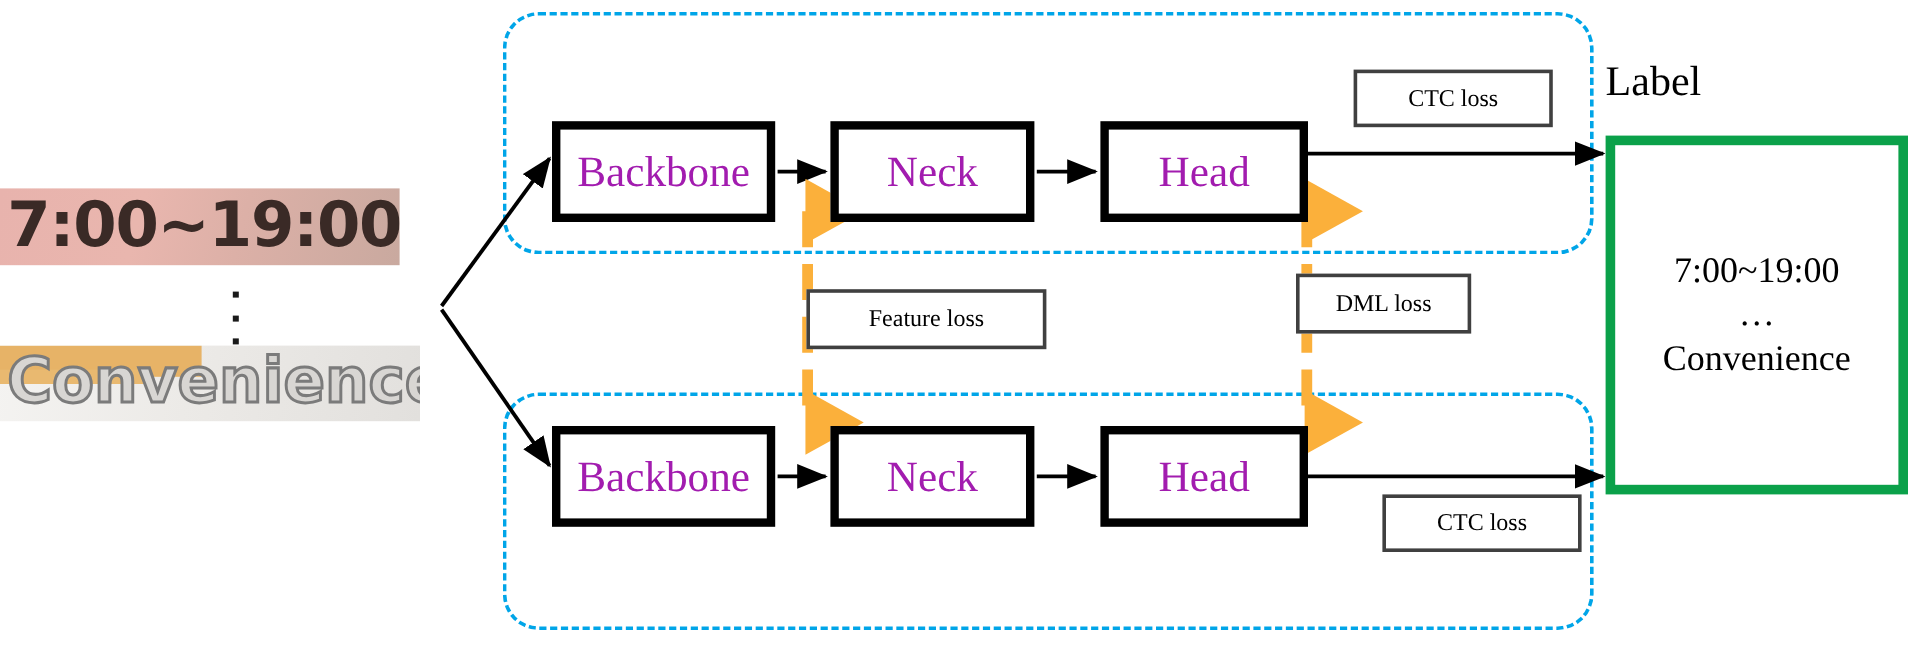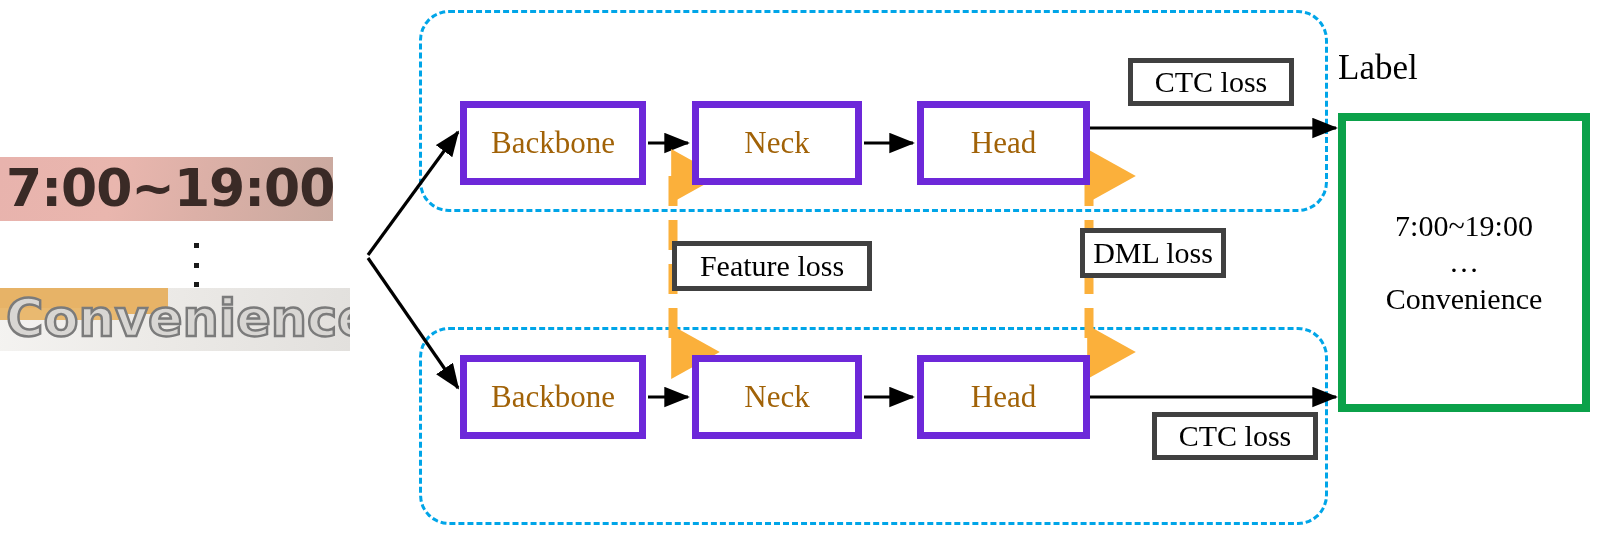"CTC loss" .loss { border: 5px solid #404040 -> 3px solid #404040; font-size: 30px -> 20px }
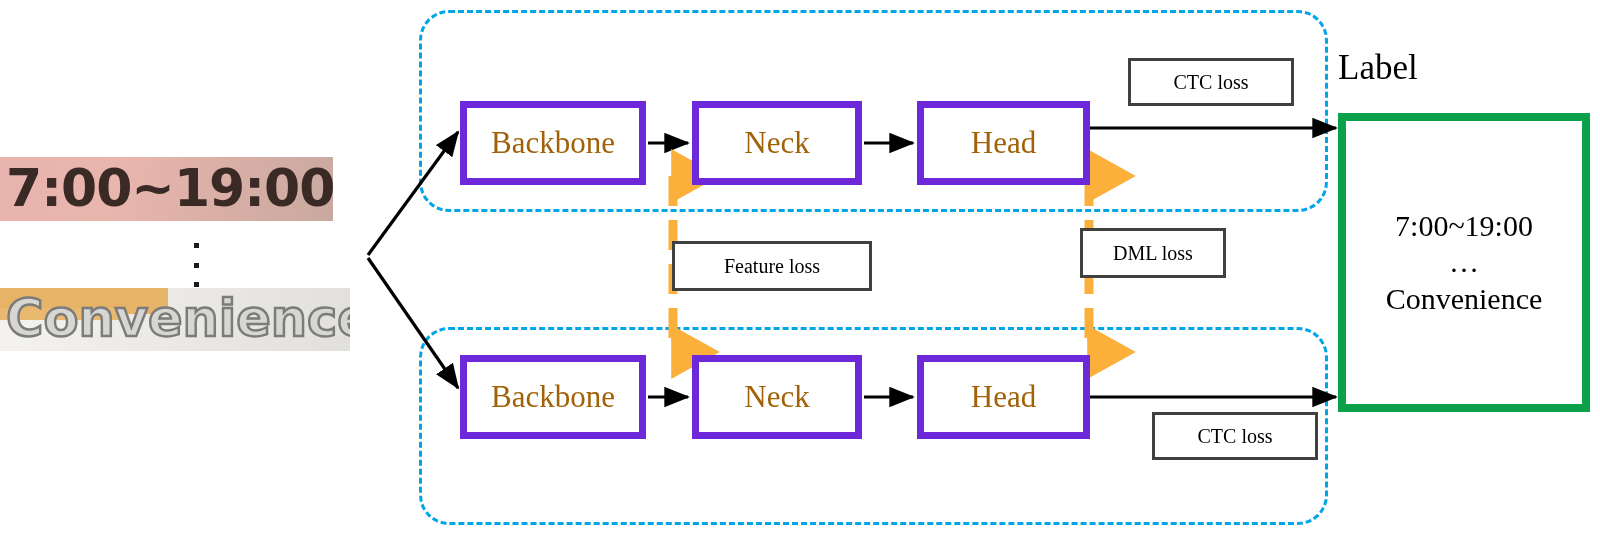"Backbone" .mod { border: 7px solid #6d28d9 -> 7px solid #000000; color: #a16207 -> #a21caf; font-size: 31px -> 36px }
